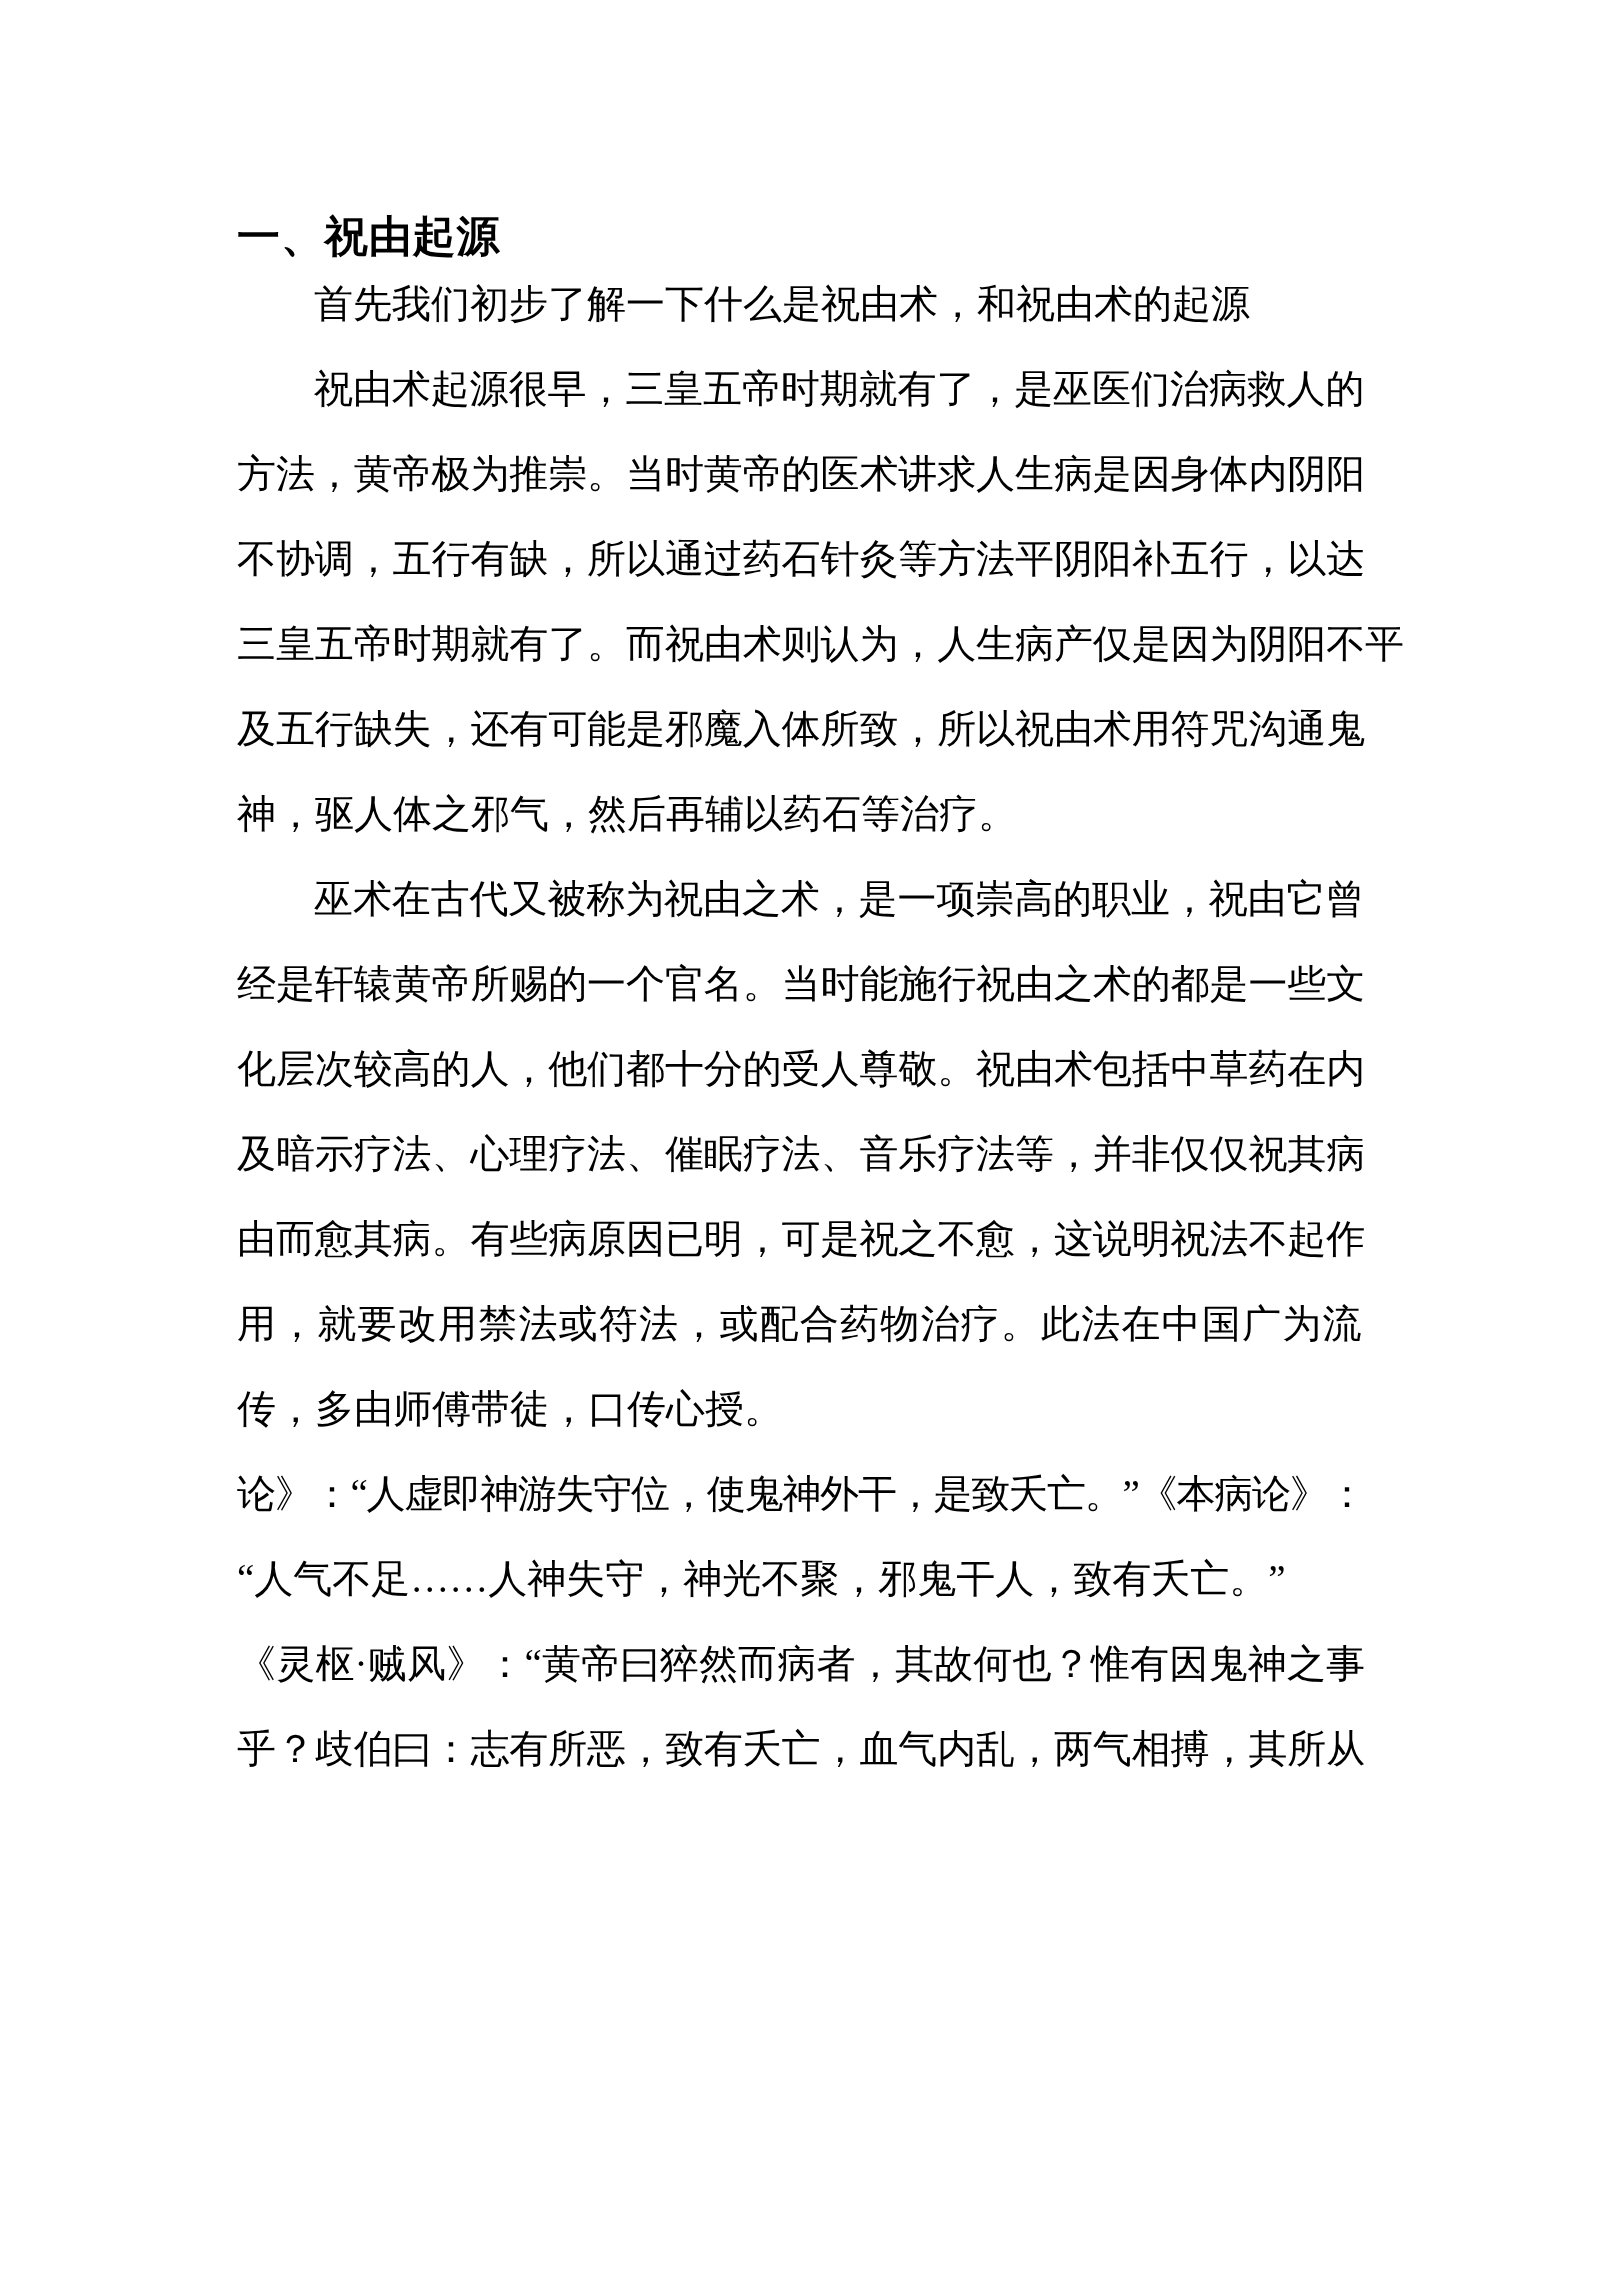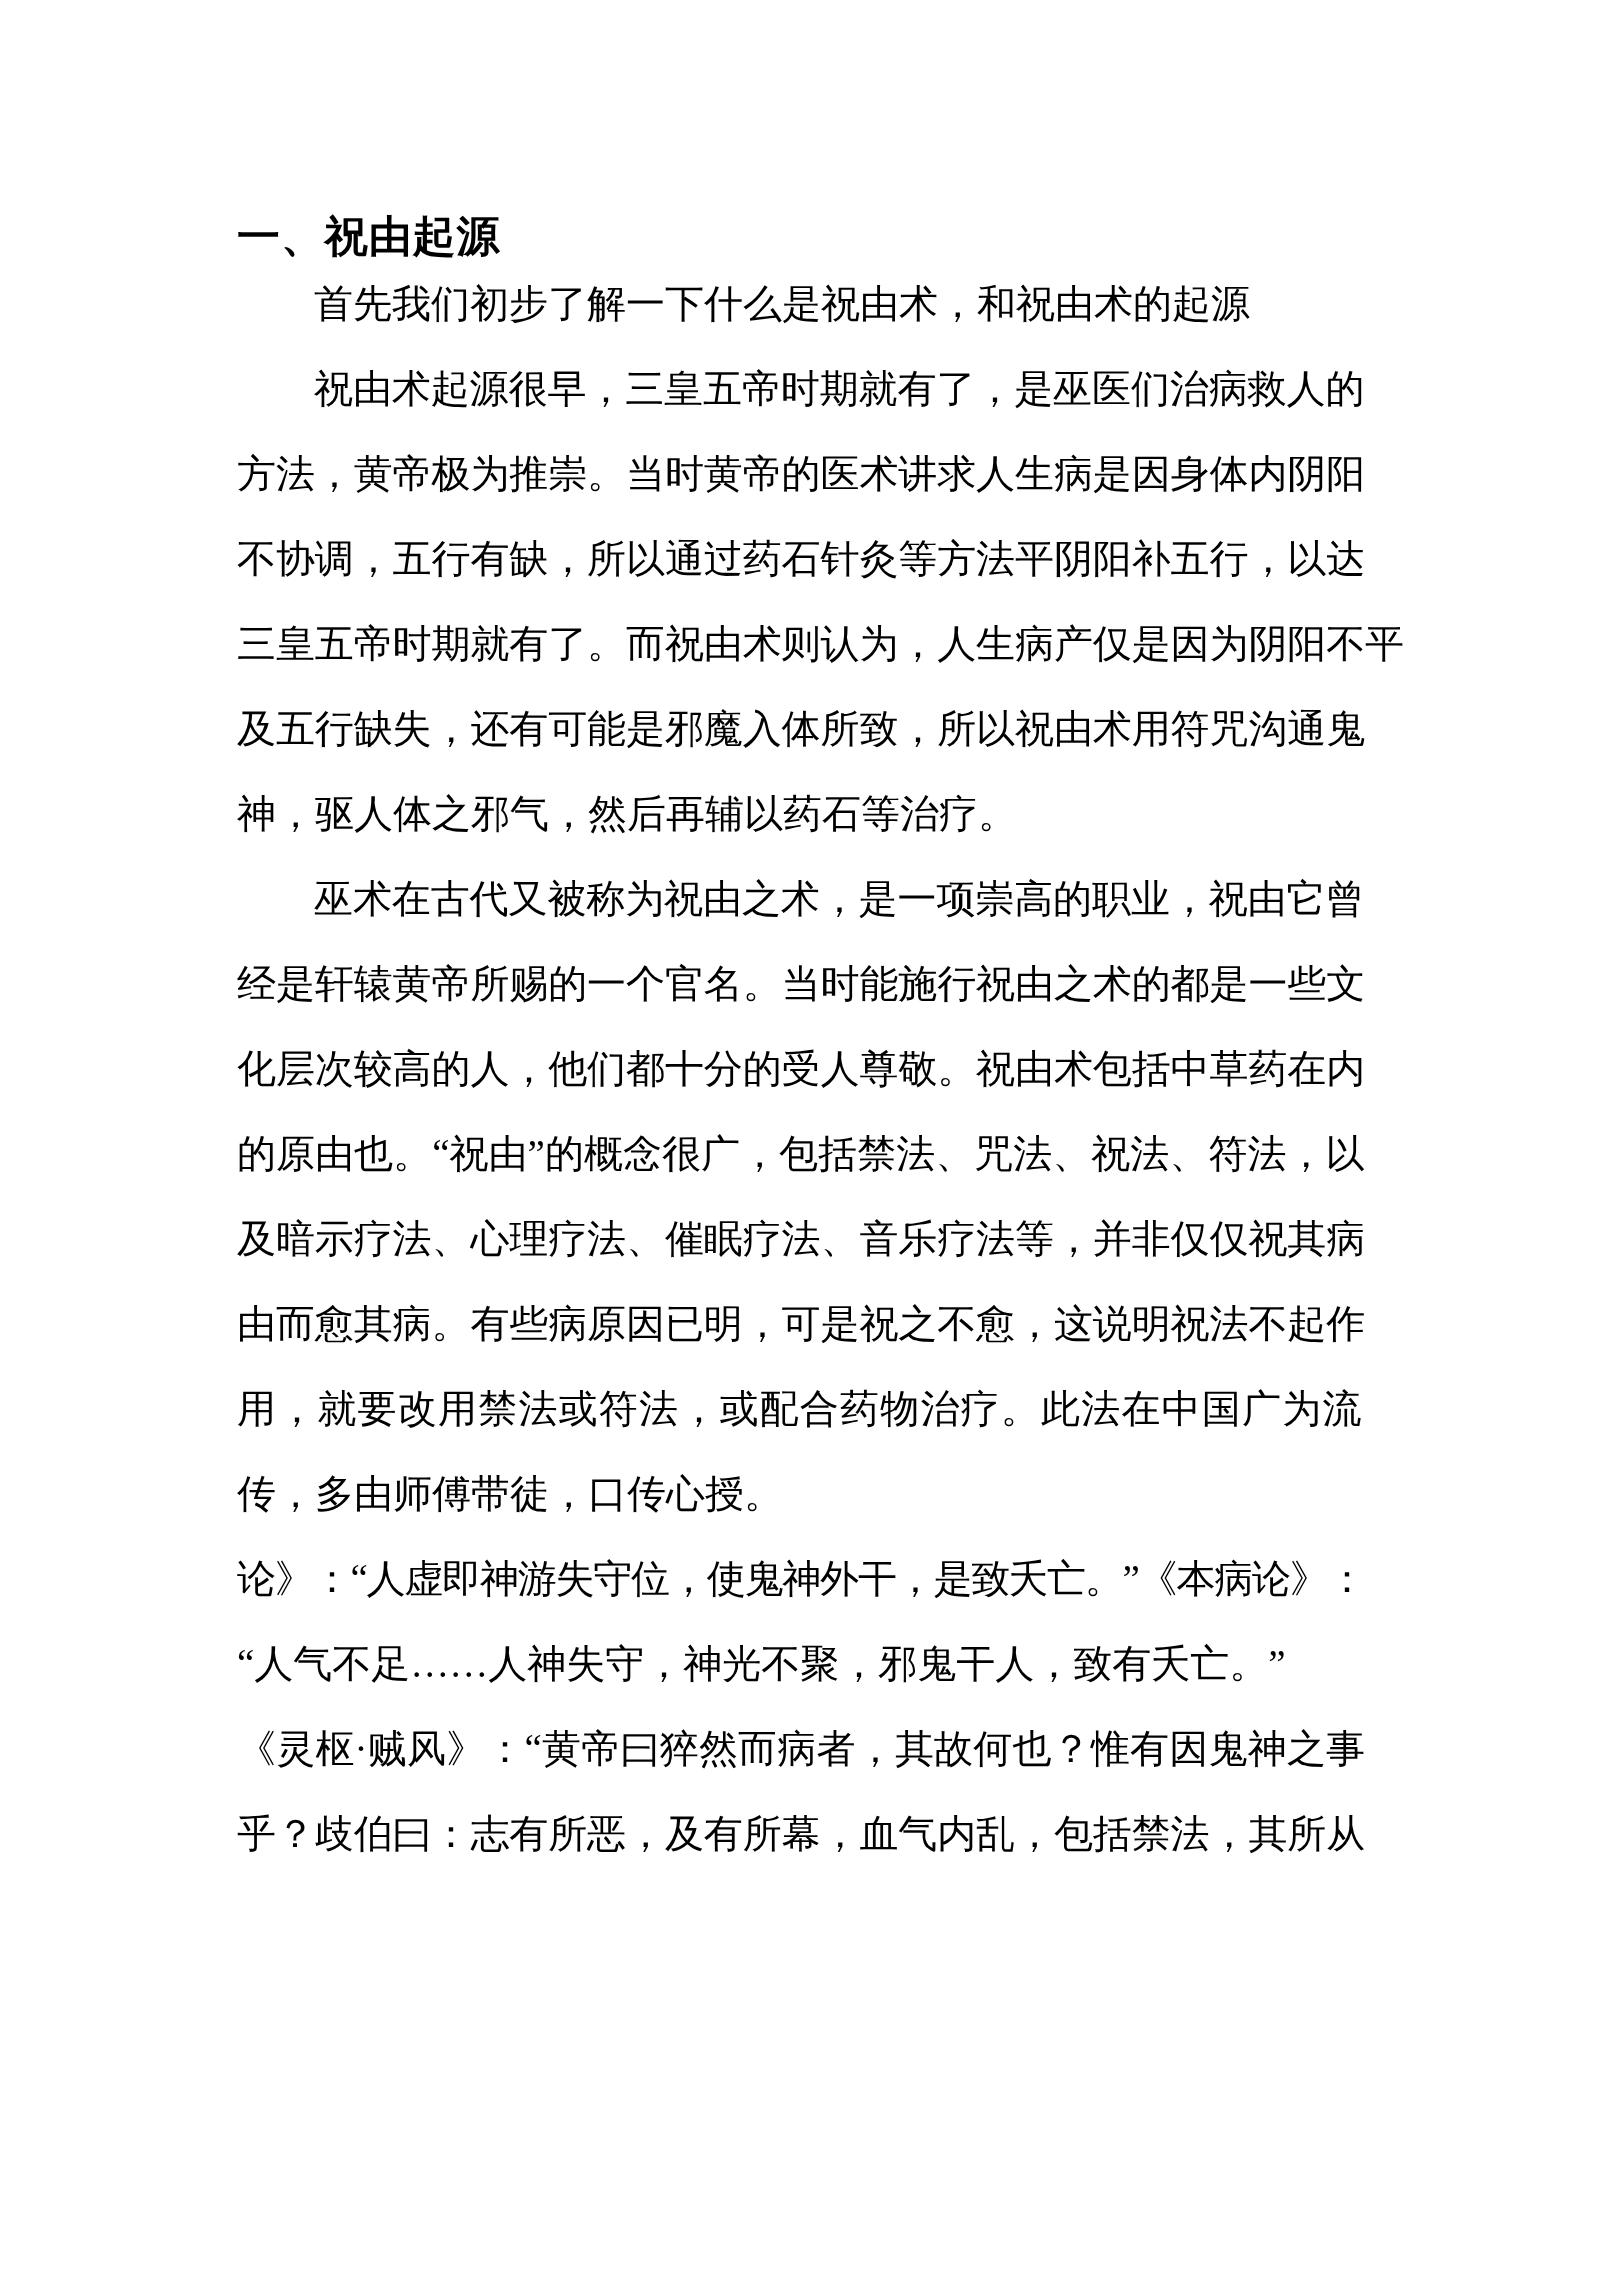"的原由也。“祝由”的概念很广，包括禁法、咒法、祝法、符法，以" div.line { html: <div><span>的原由也。“祝由”的概念很广，包括禁法、咒法、祝法、符法，以</span></div> -> none }
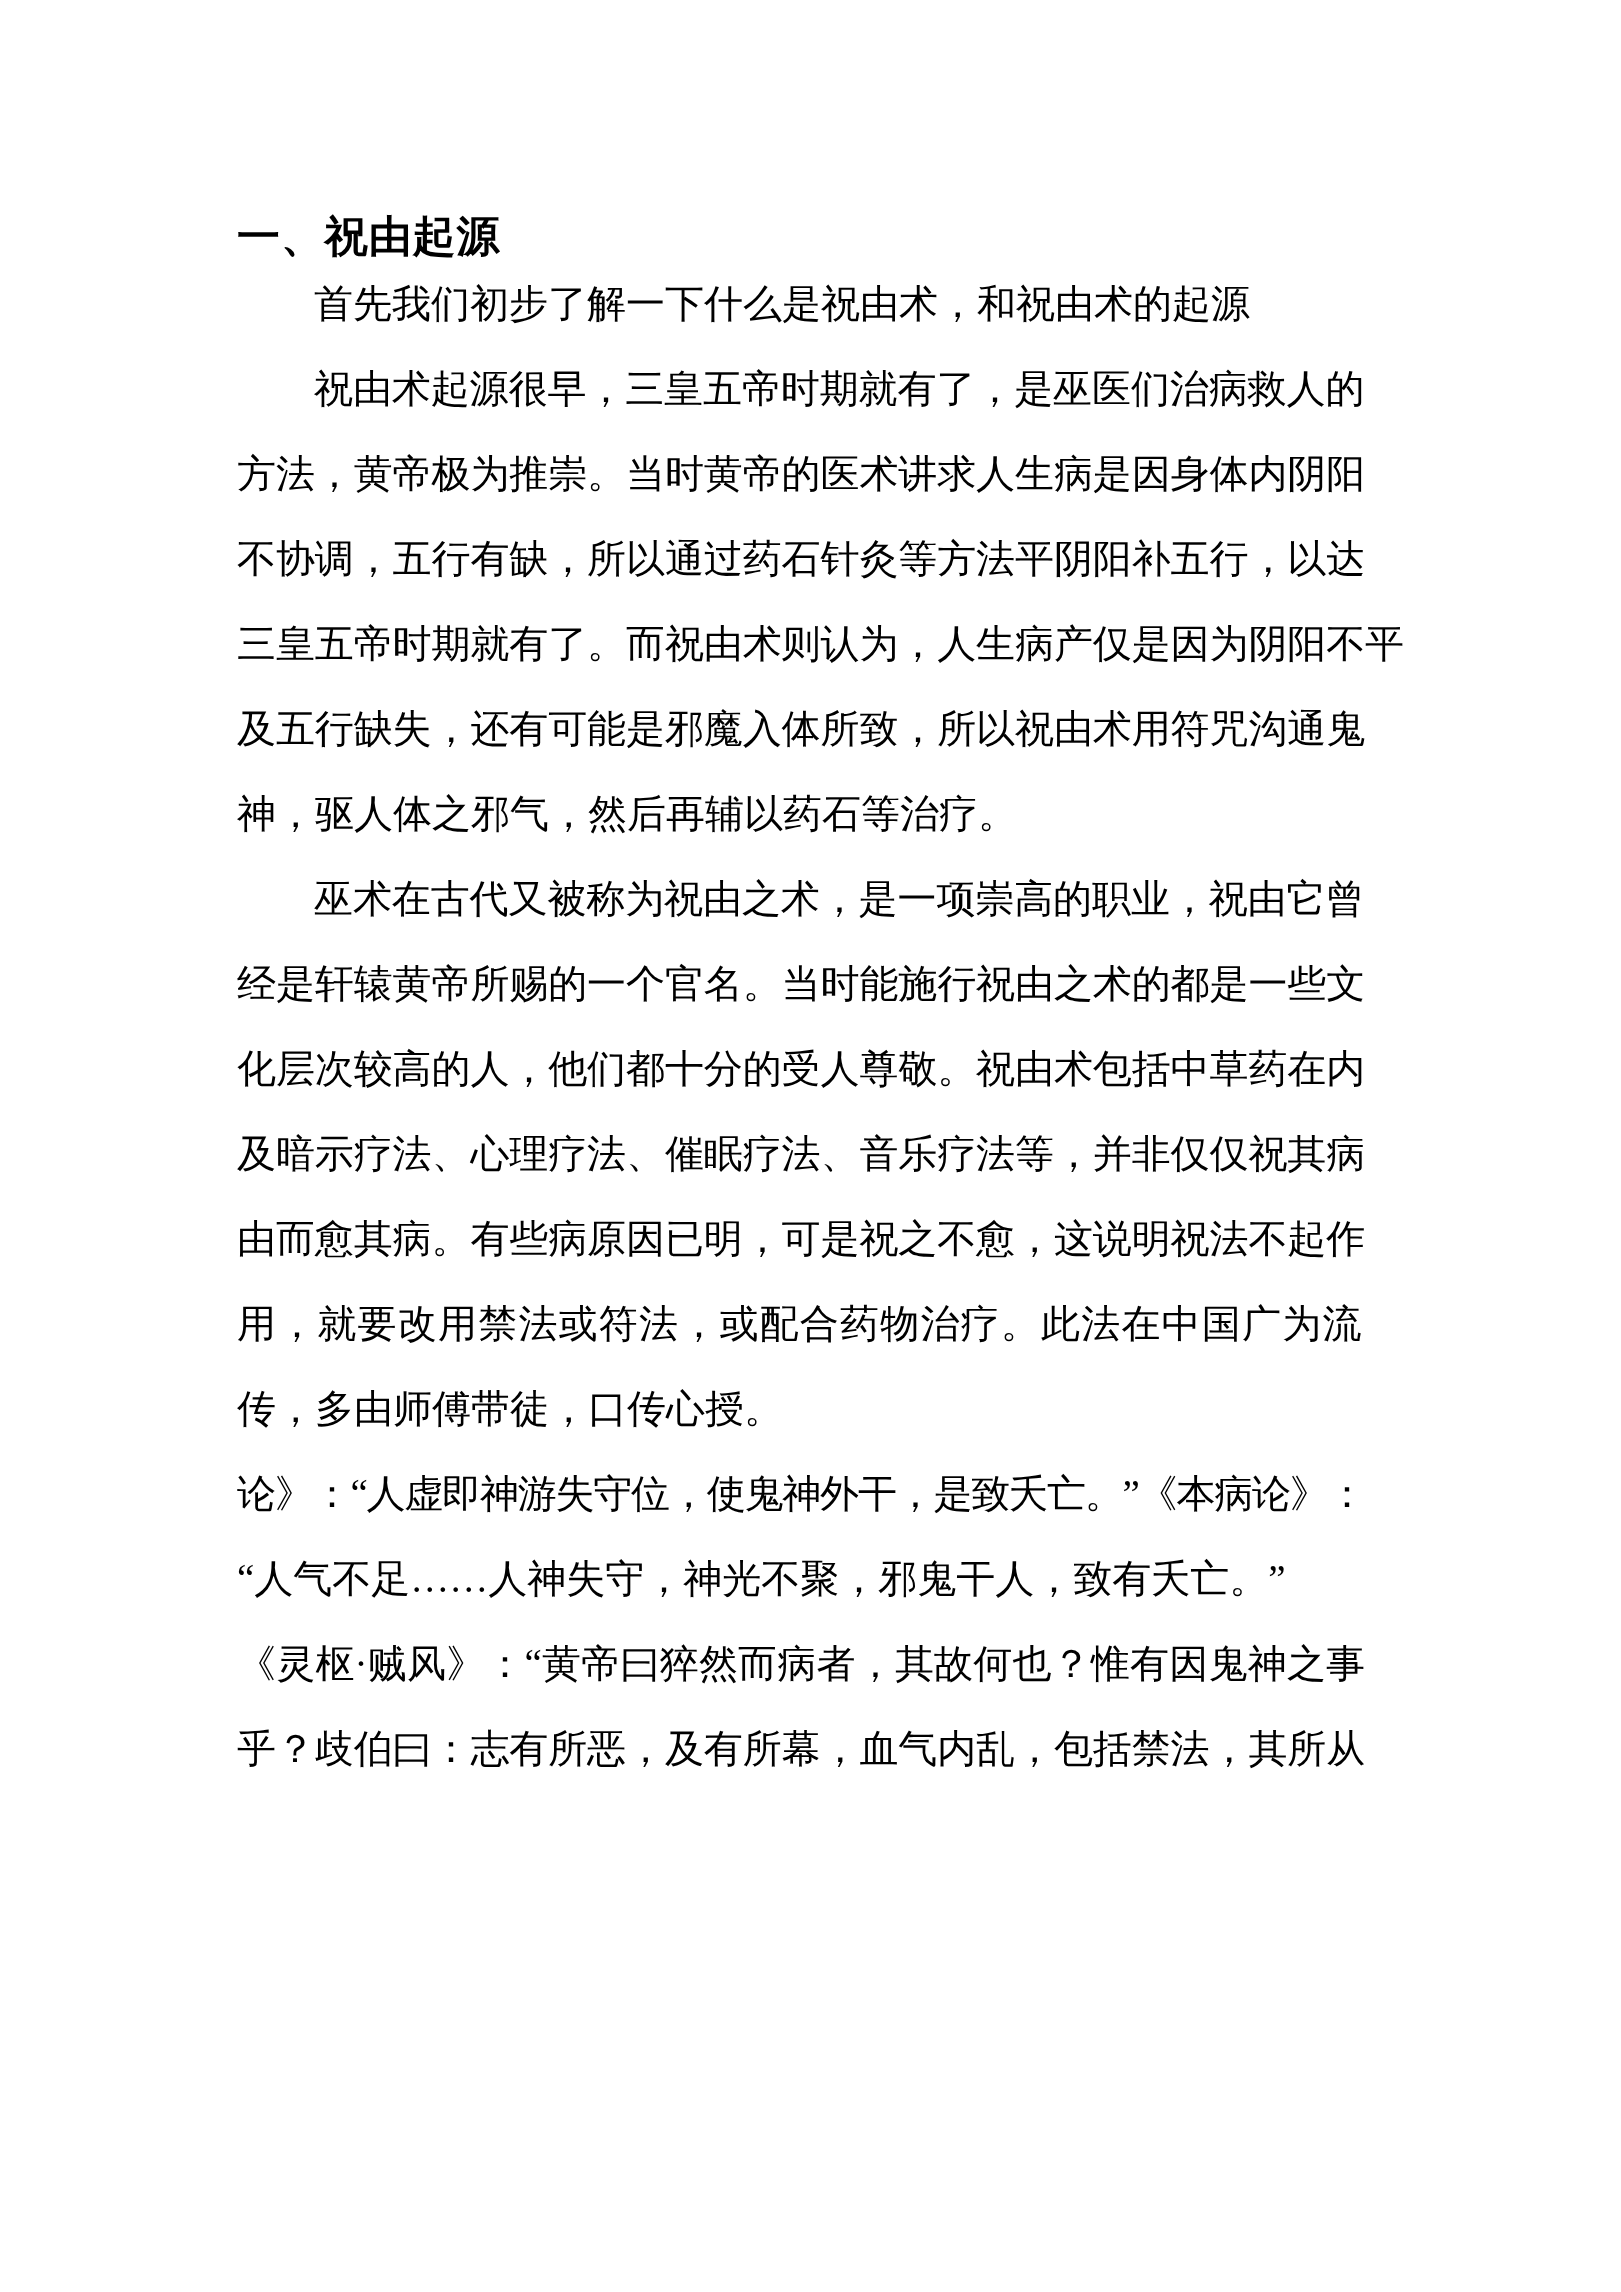"乎？歧伯曰：志有所恶，及有所幕，血气内乱，包括禁法，其所从" span { text: 及有所幕，血气内乱，包括禁法 -> 致有夭亡，血气内乱，两气相搏 }
